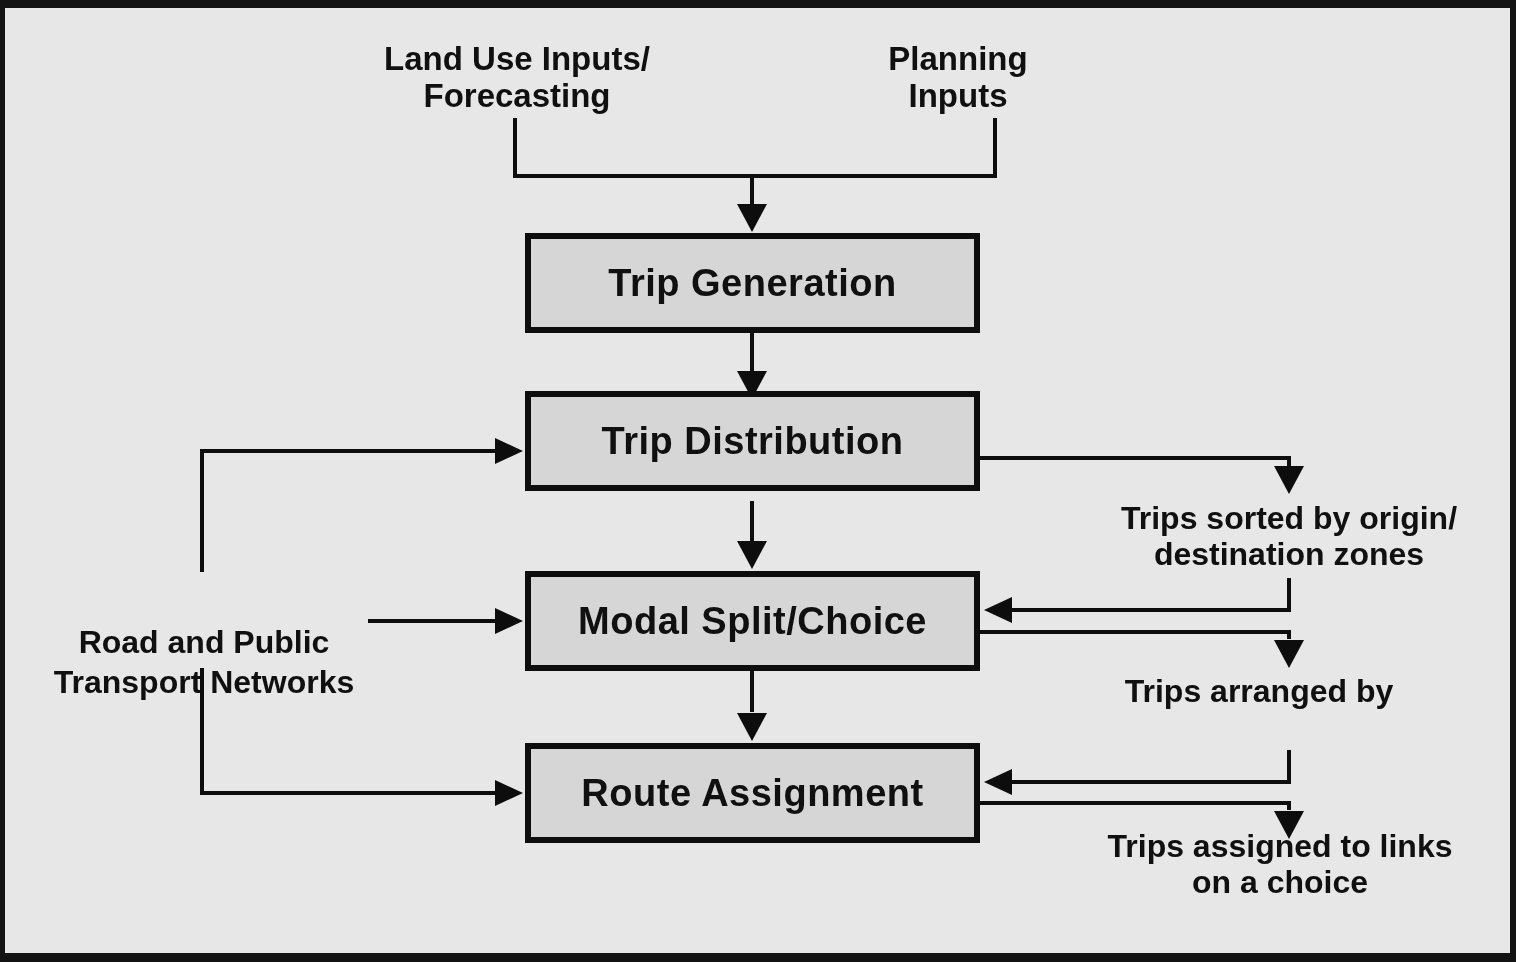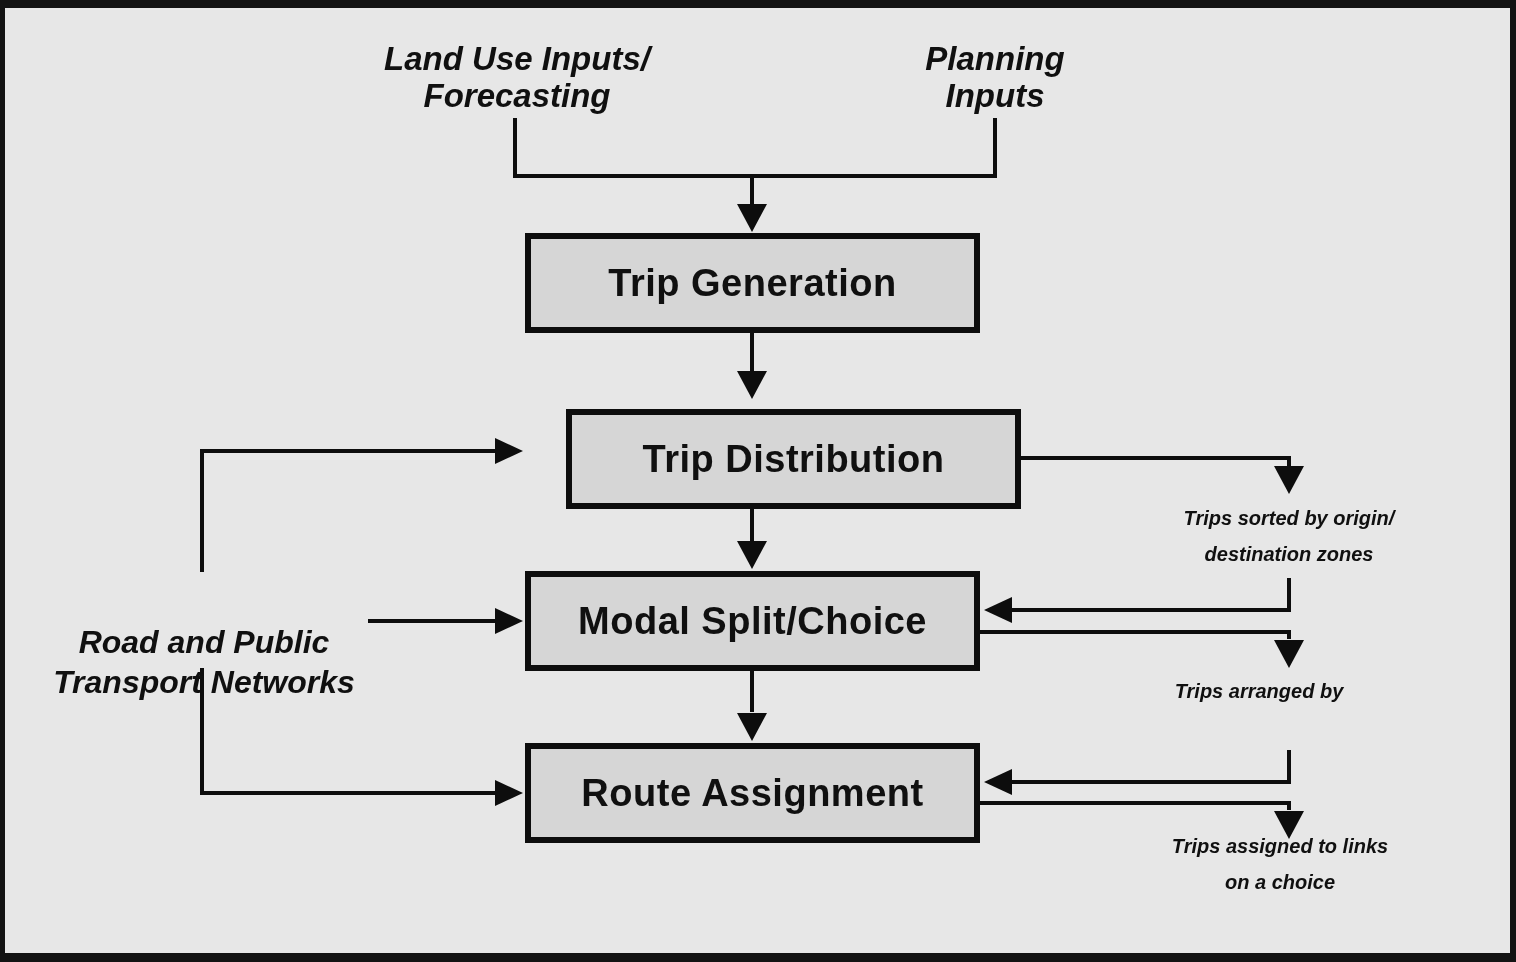"Land Use Inputs/" .flow-label span { font-style: italic -> none }
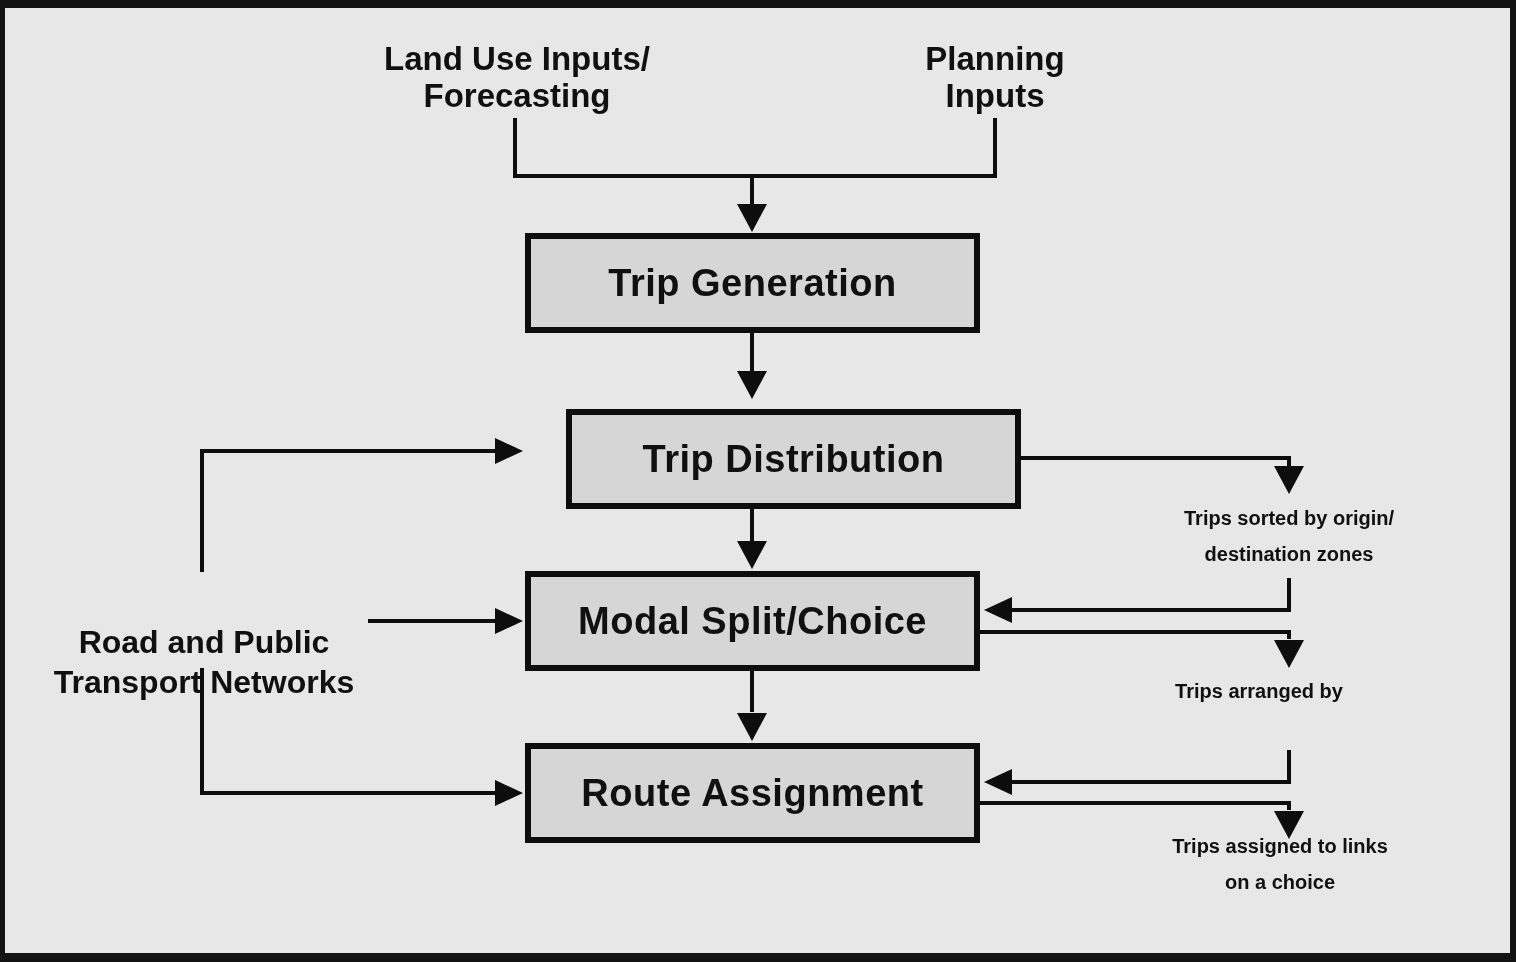"Planning" div.flow-label { left: 795px -> 758px }
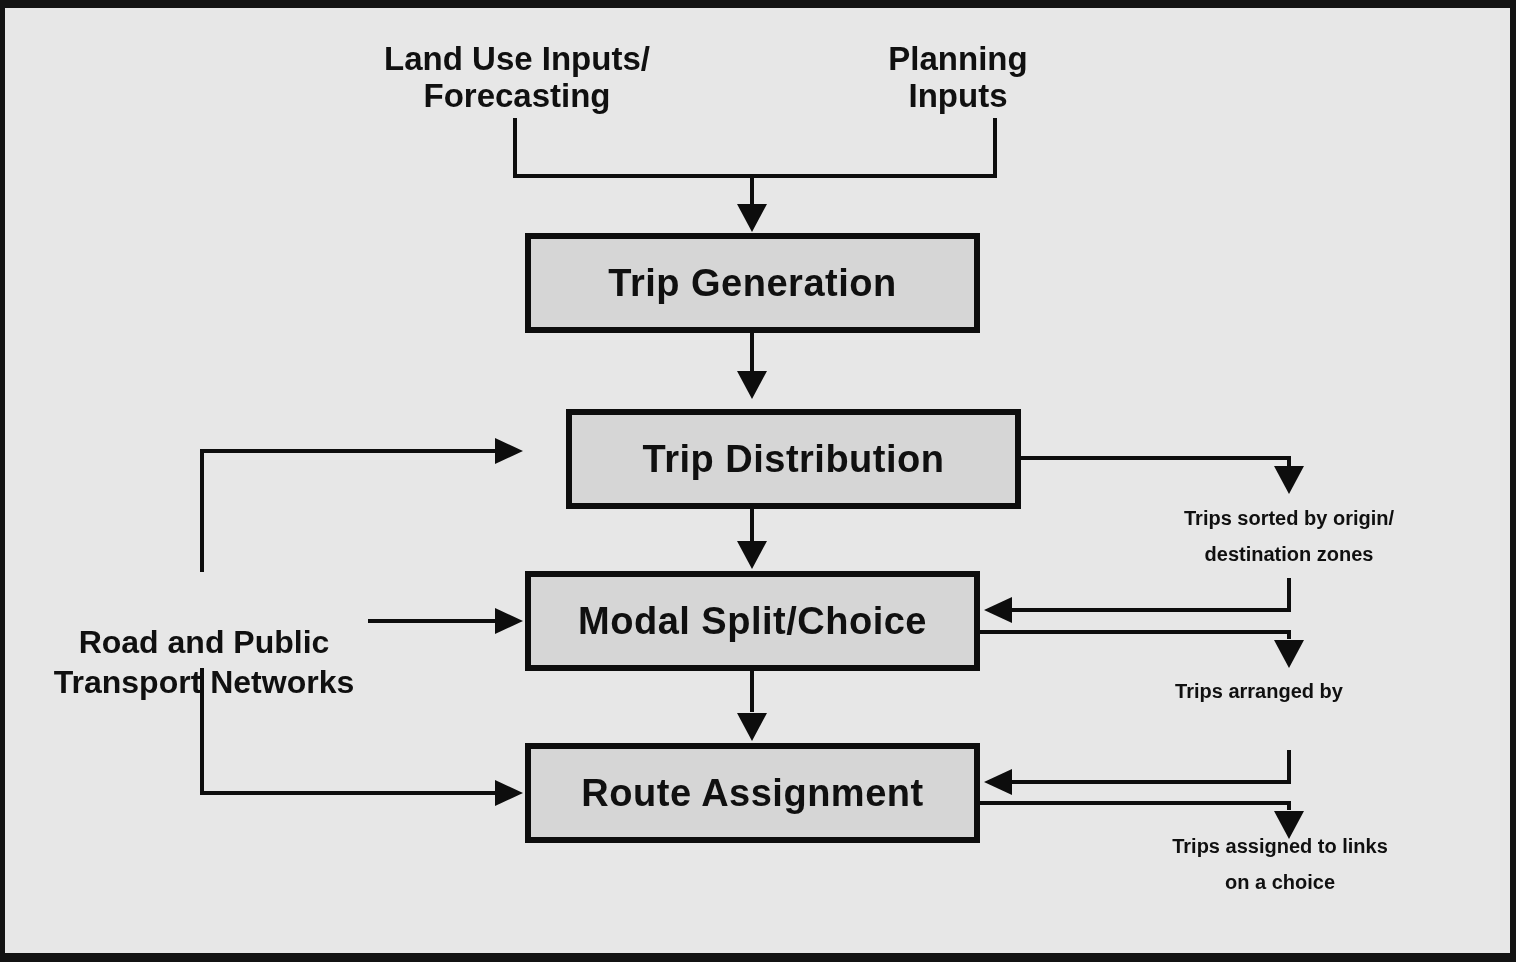"Trip Distribution" div.step-box { margin-left: 41px -> none; top: 409px -> 391px }
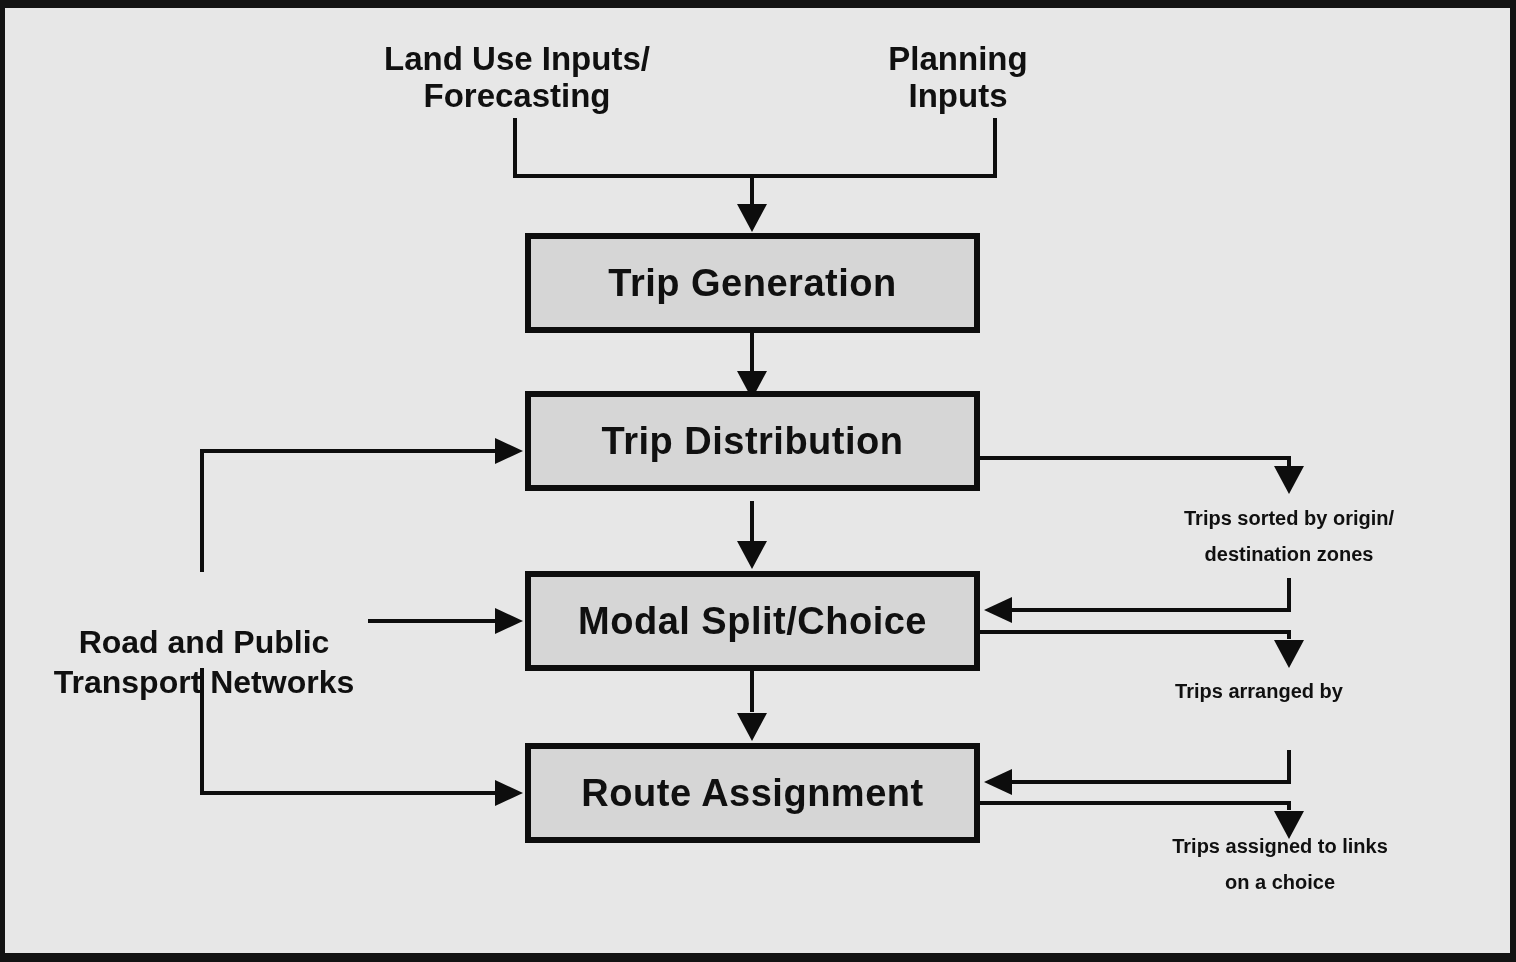"Trips sorted by origin/" .out-label { font-size: 20px -> 32px }
